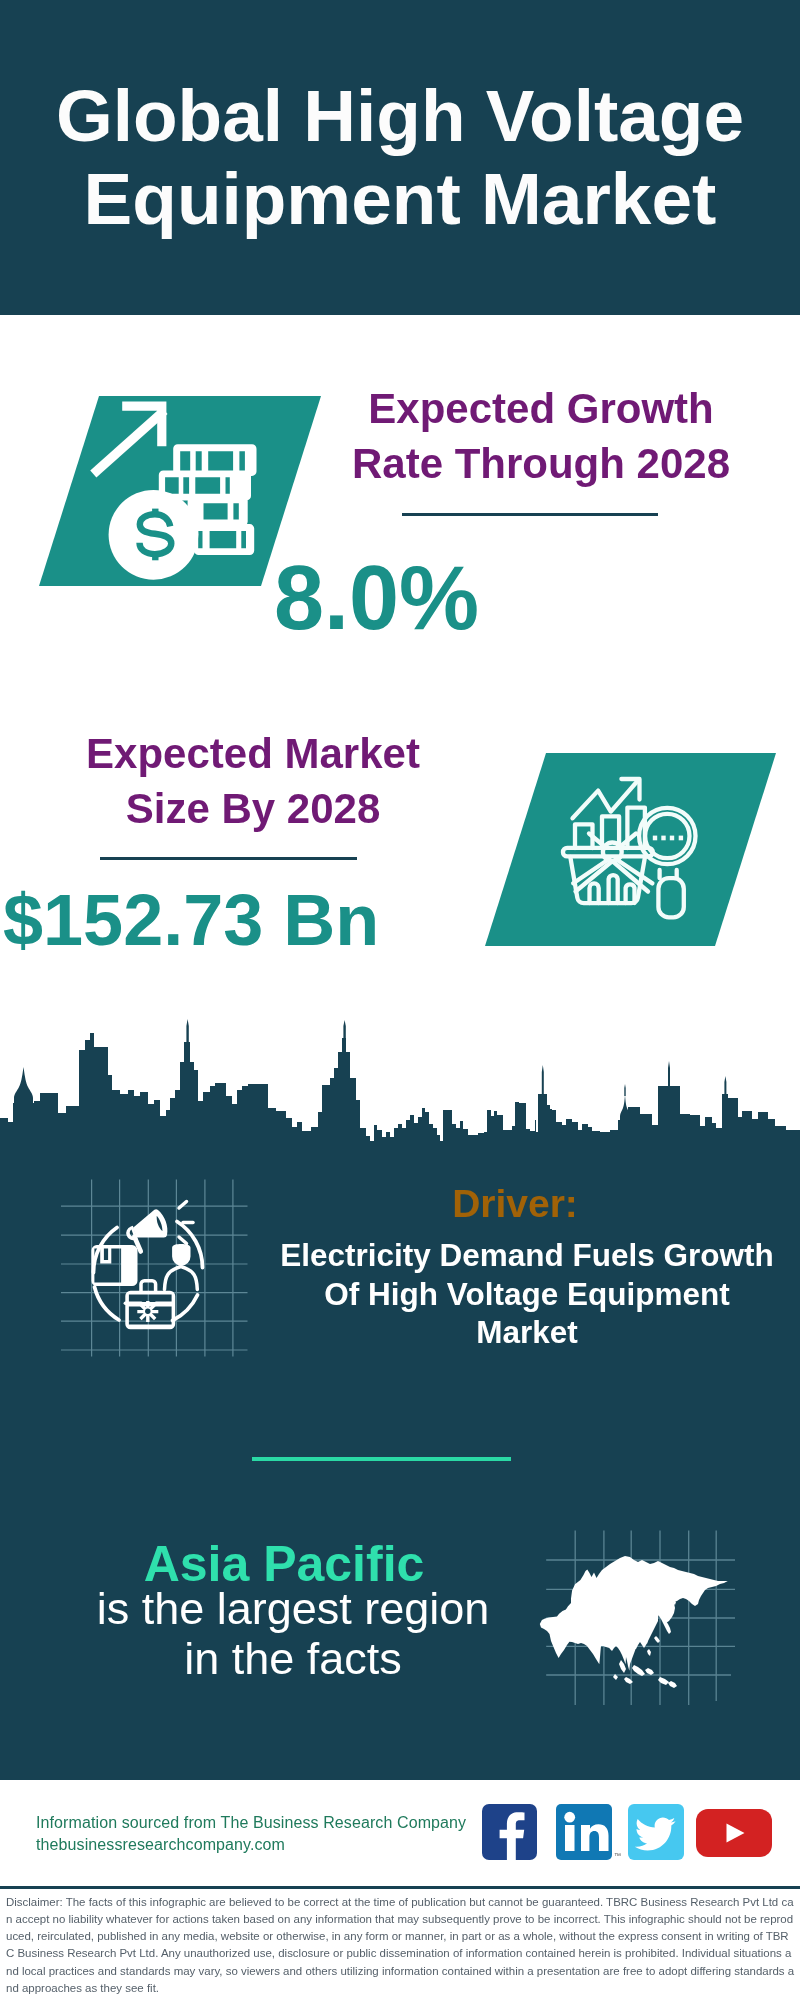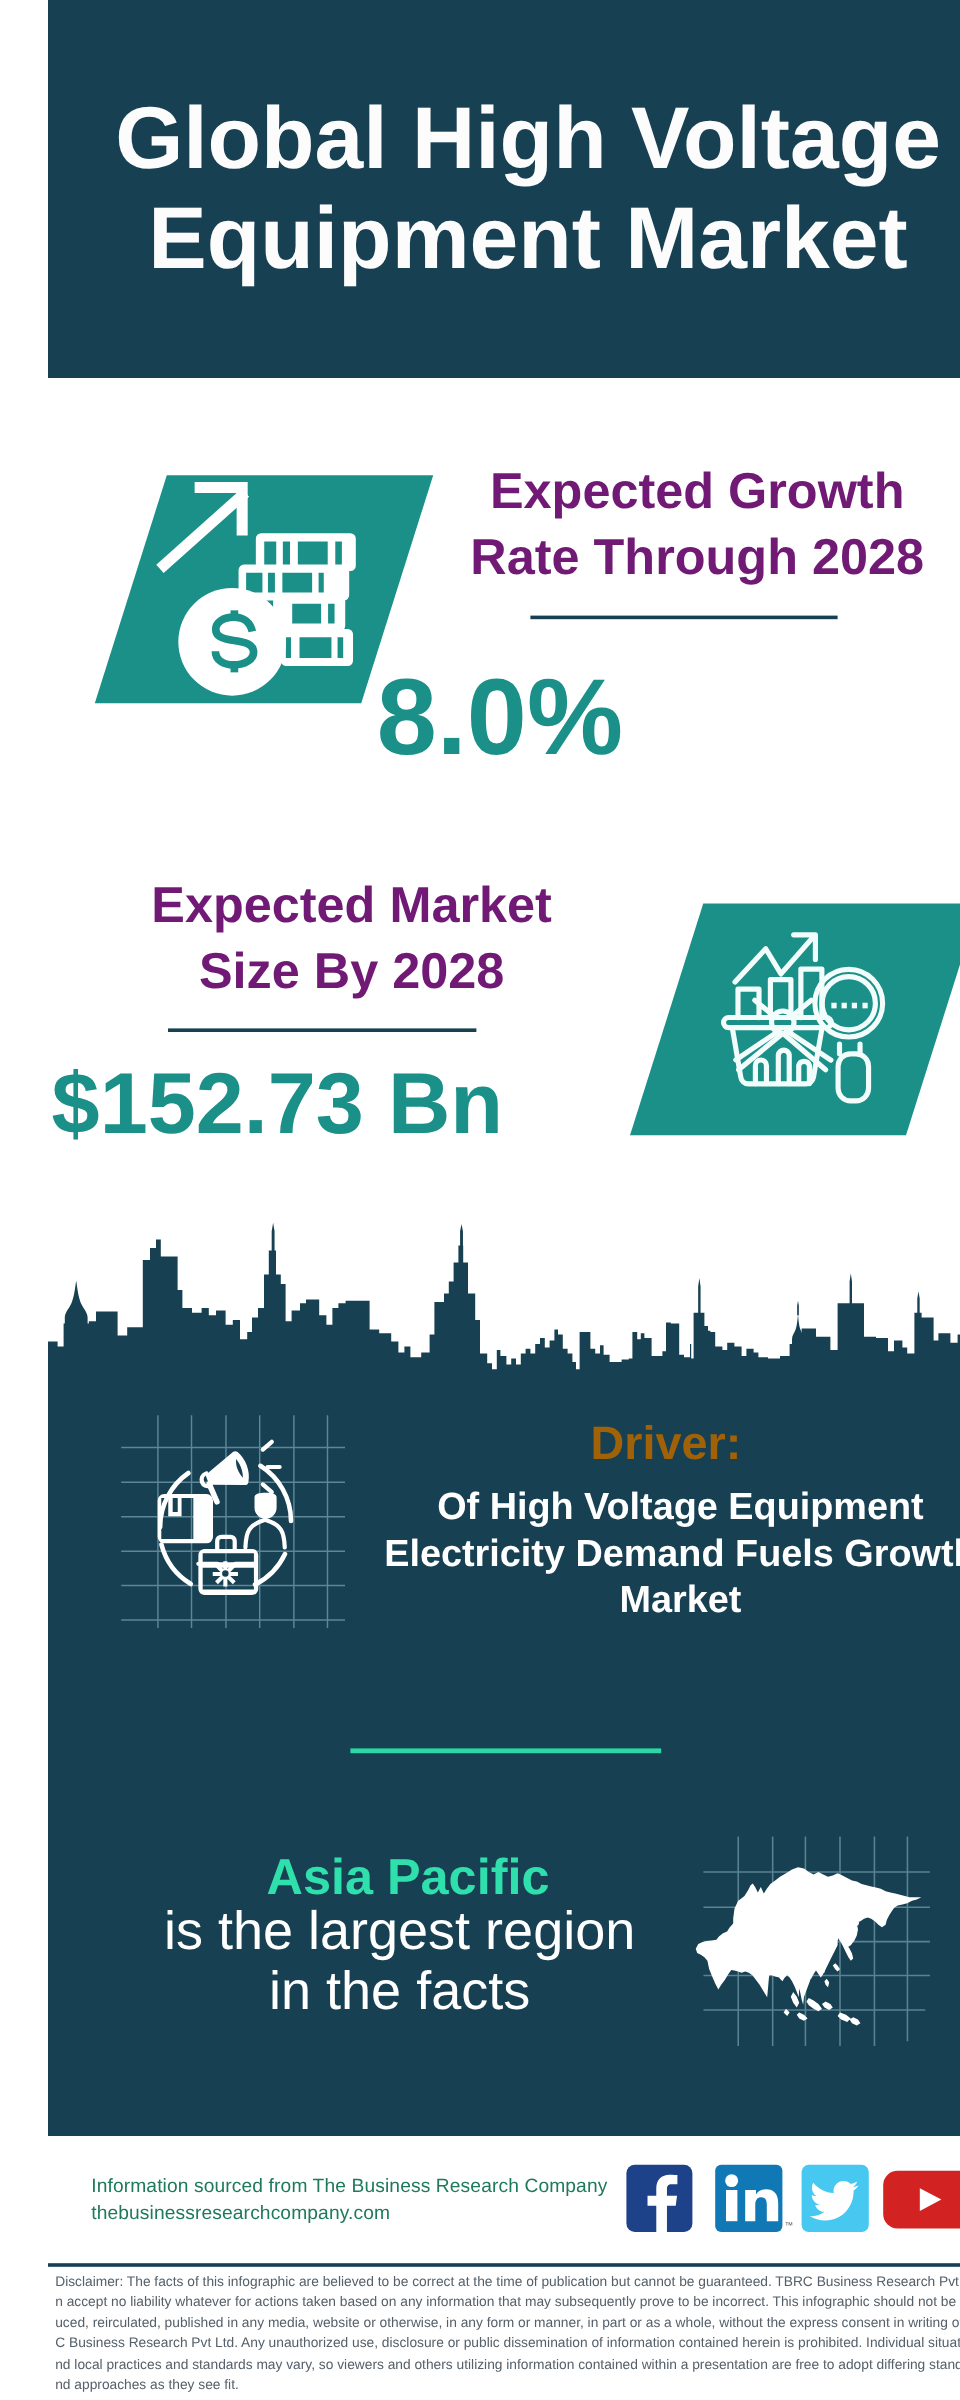"Global High Voltage" .page { margin-left: 40px -> none }
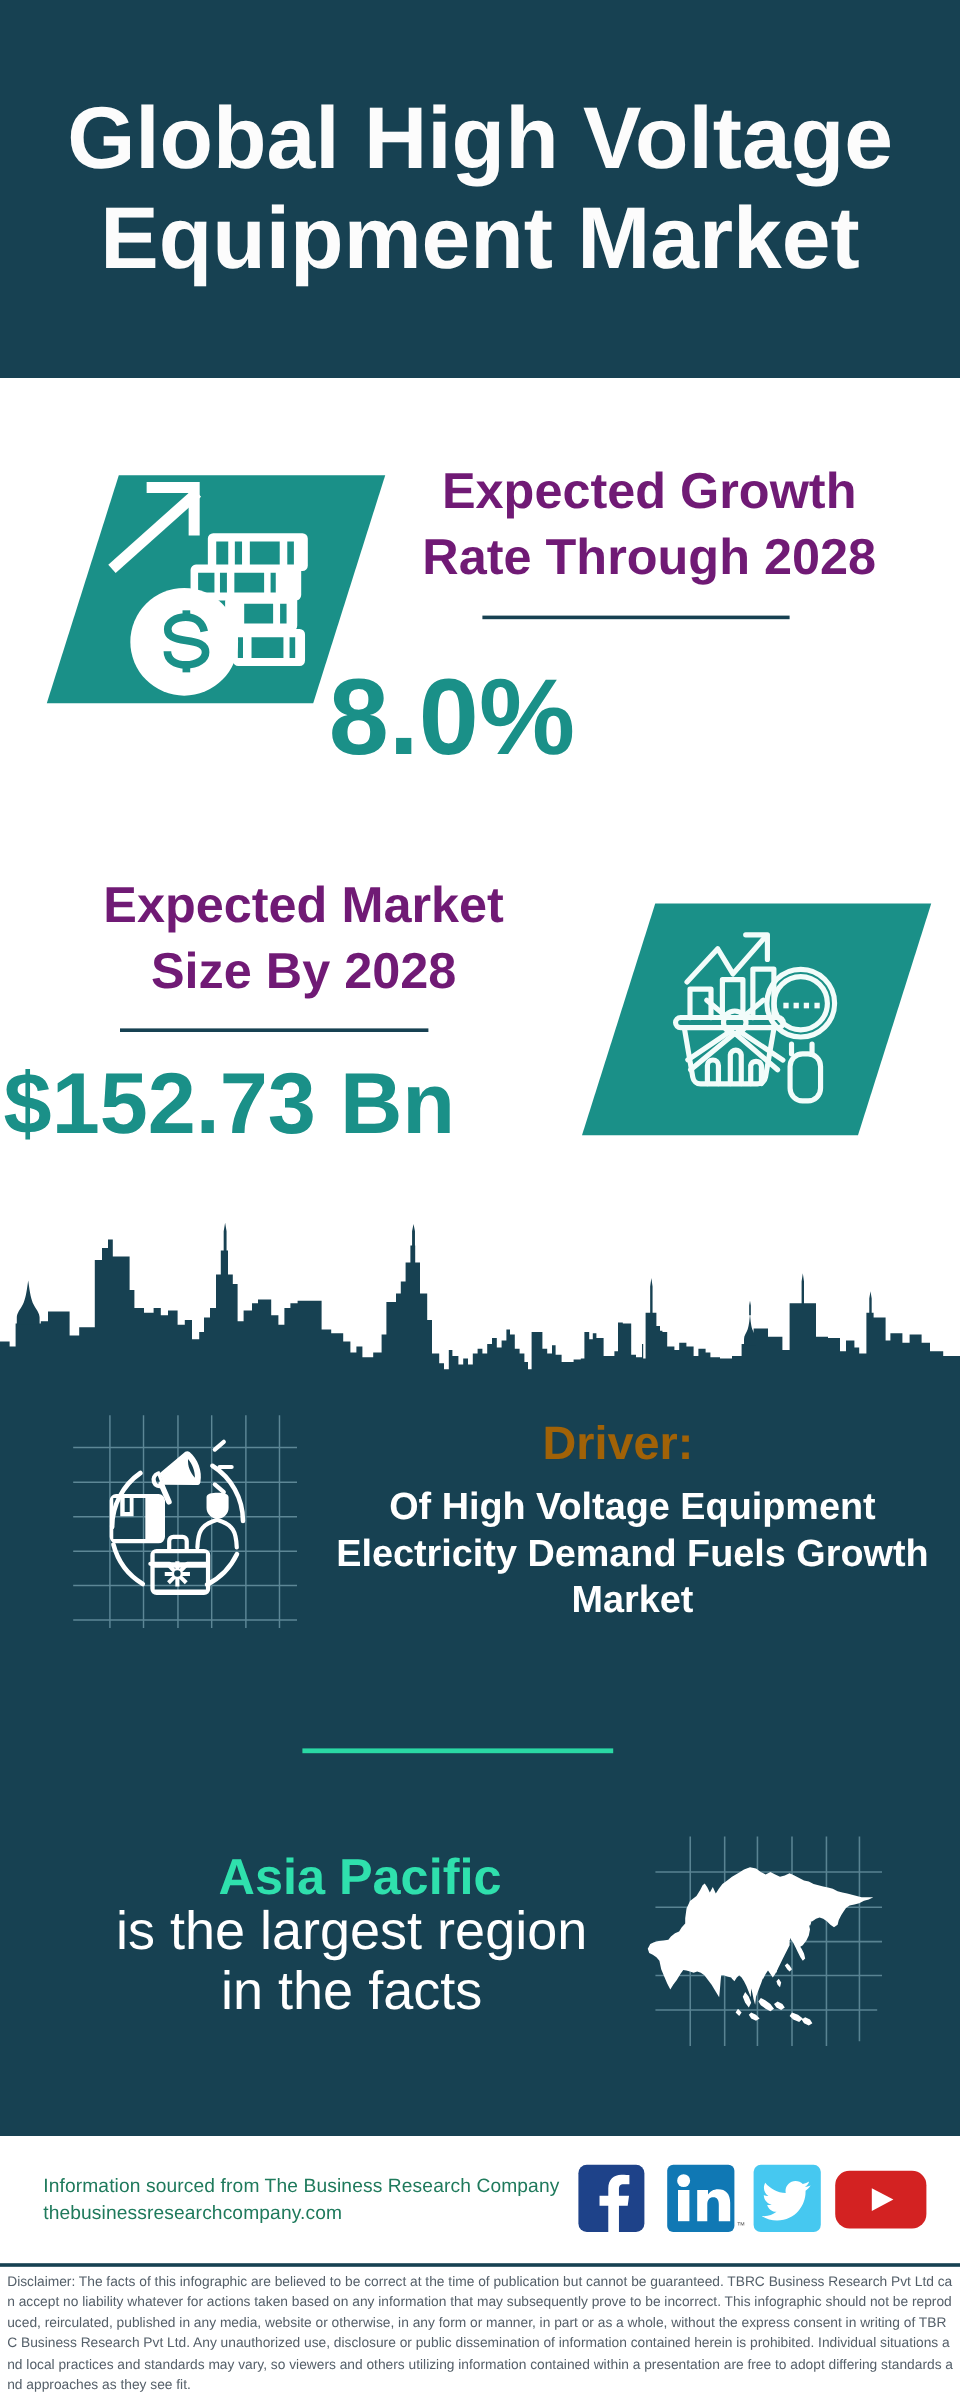"Of High Voltage Equipment" div { order: before "Electricity Demand Fuels Growth" -> after "Electricity Demand Fuels Growth" }
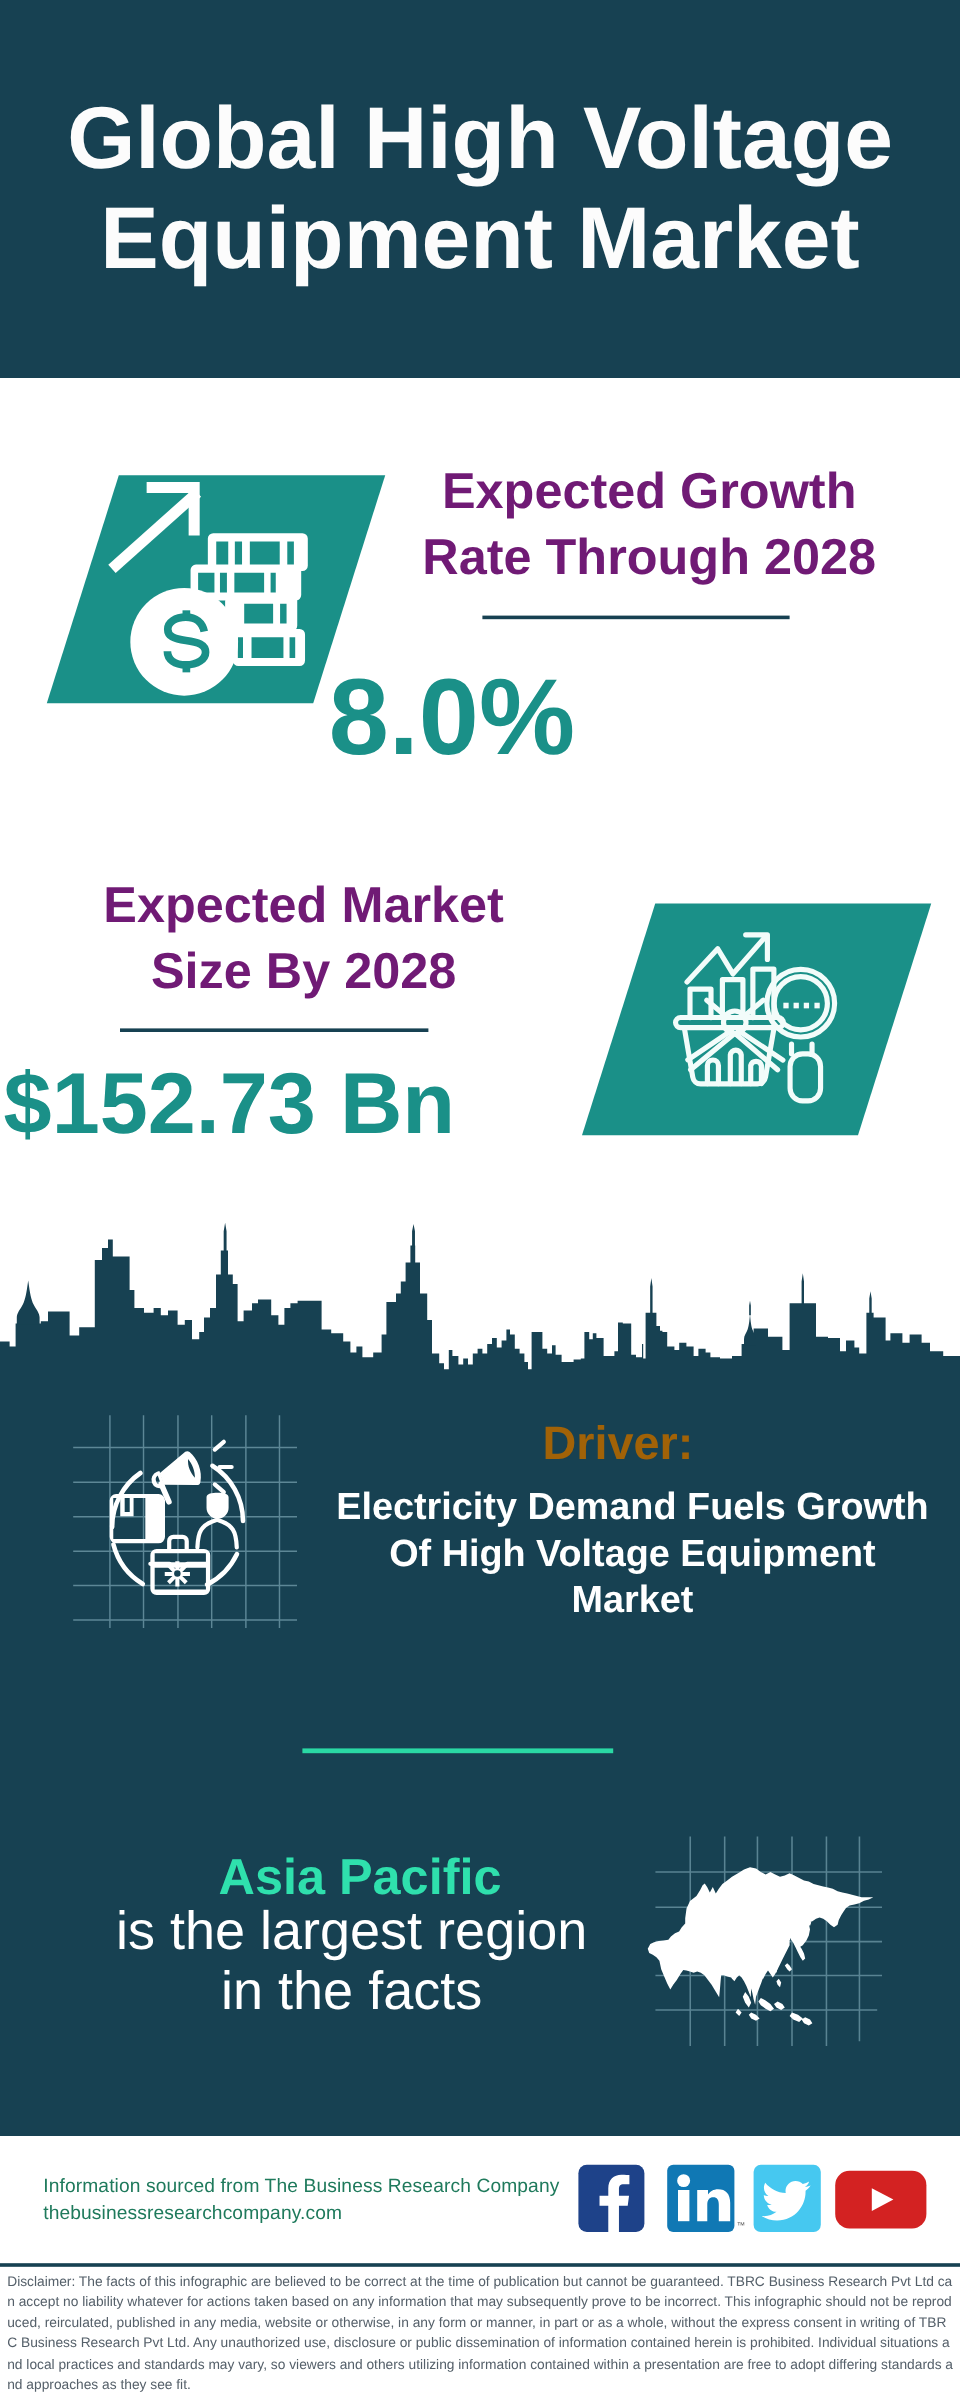"Asia Pacific" div.regionbig { font-size: 42px -> 50px; left: 50px -> 34px }
